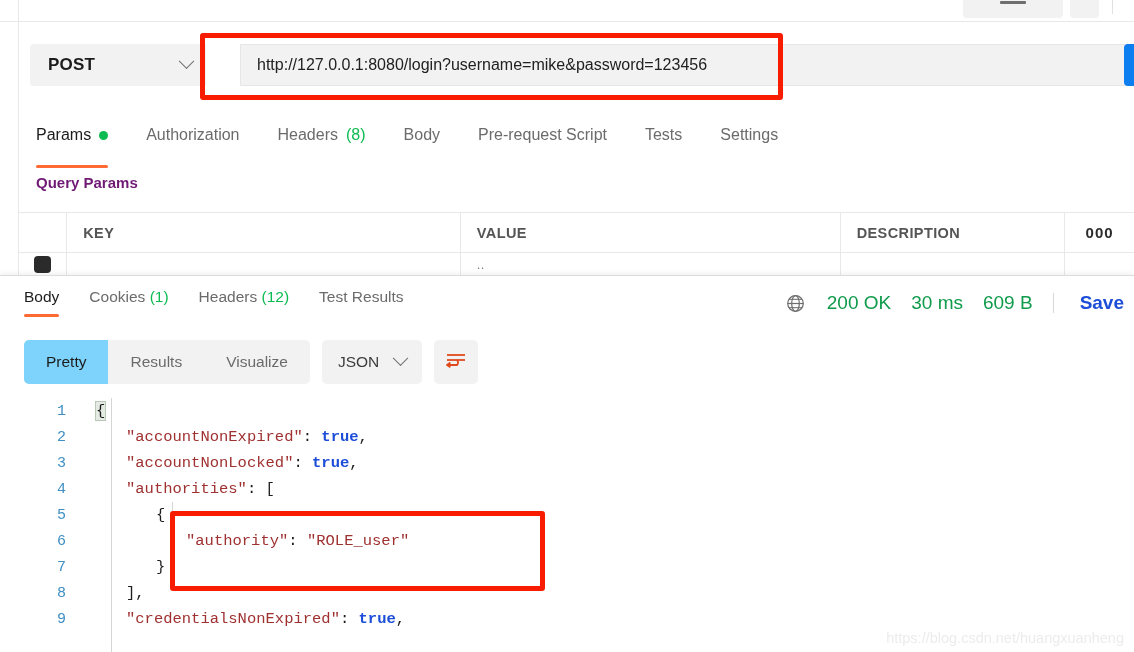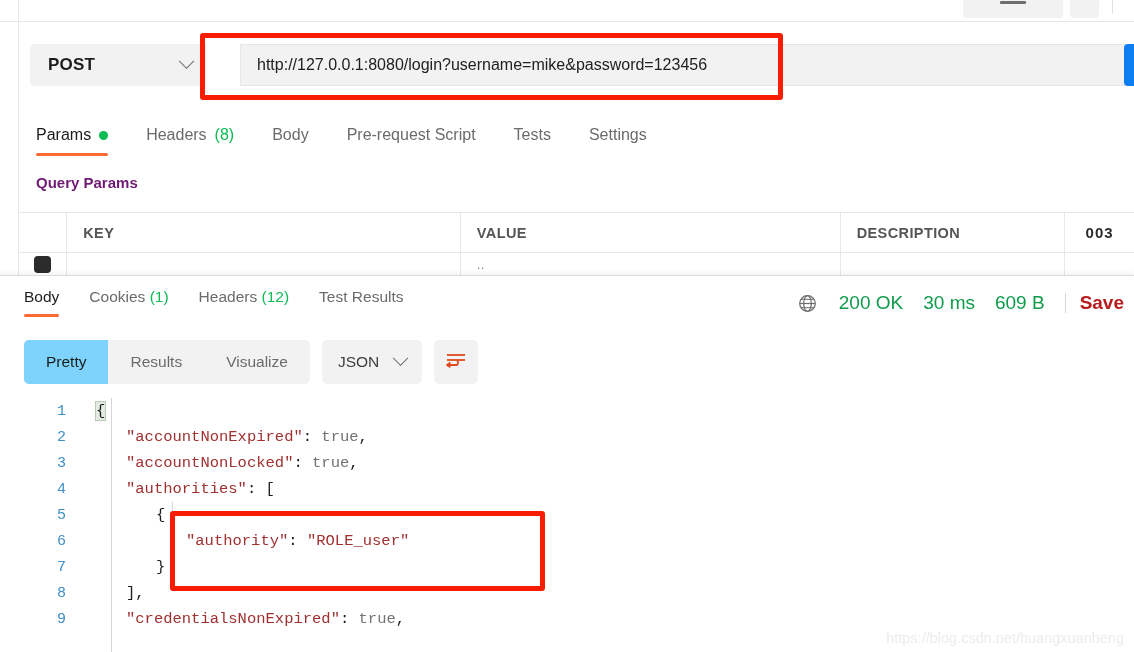"Params" .req-tab { padding-bottom: 12px -> 24px }
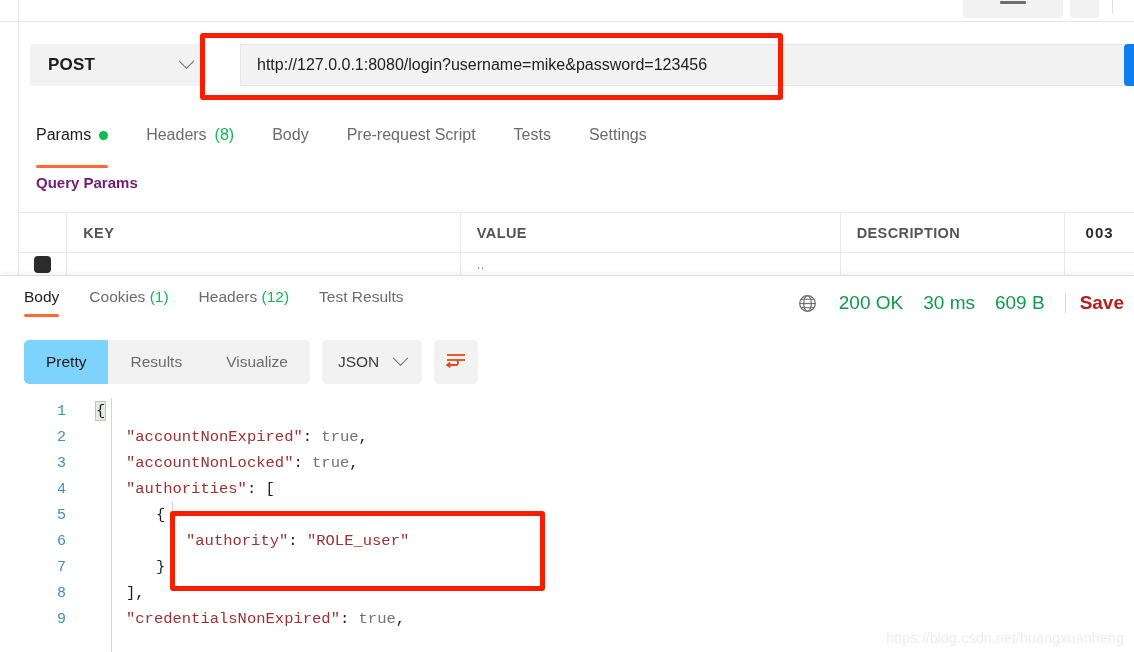"Authorization" div.req-tab { html: none -> <div> <span>Authorization</span> </div> }
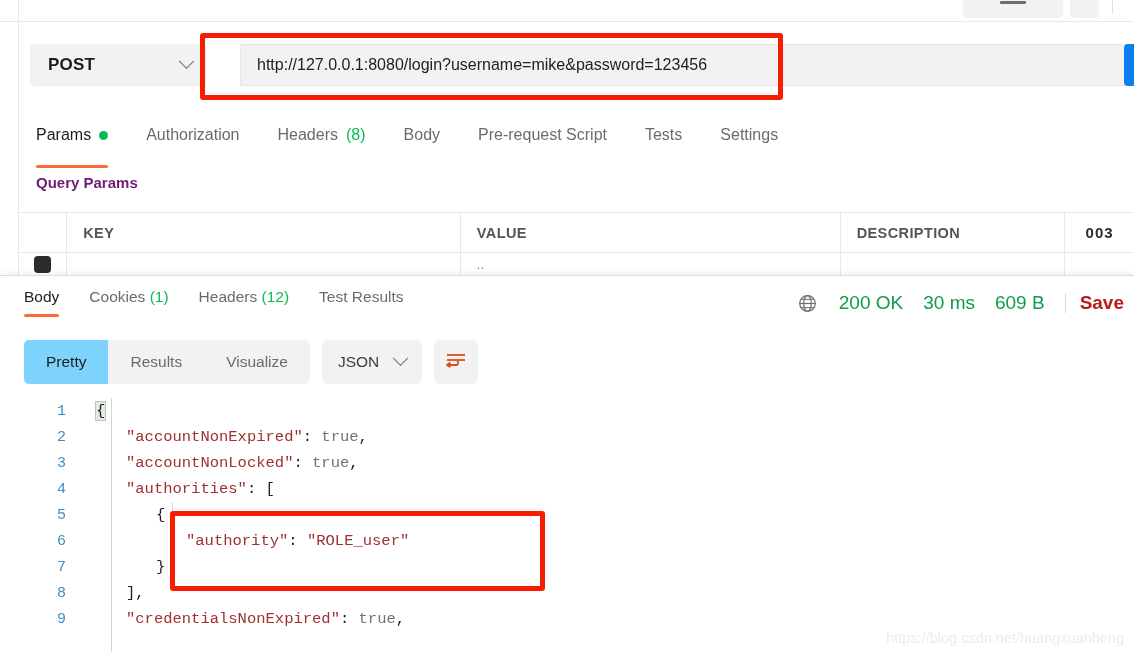"003" span.dots3 { text: 003 -> 000 }
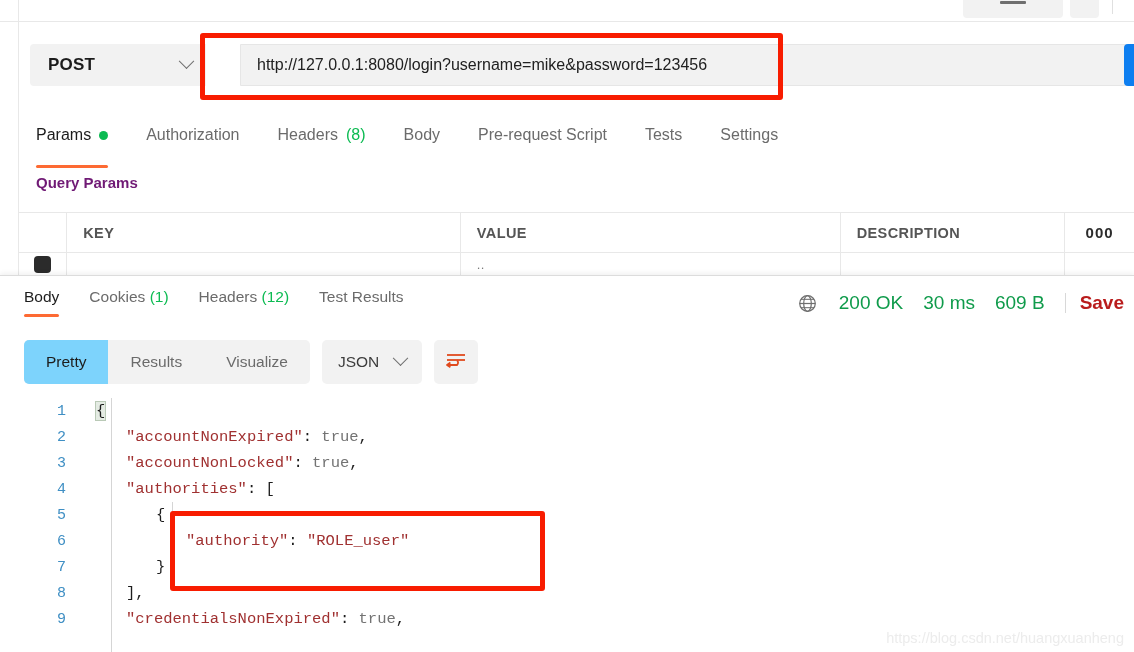"Save" .save-link { color: #b91c1c -> #1d4ed8; margin-left: none -> 12px }
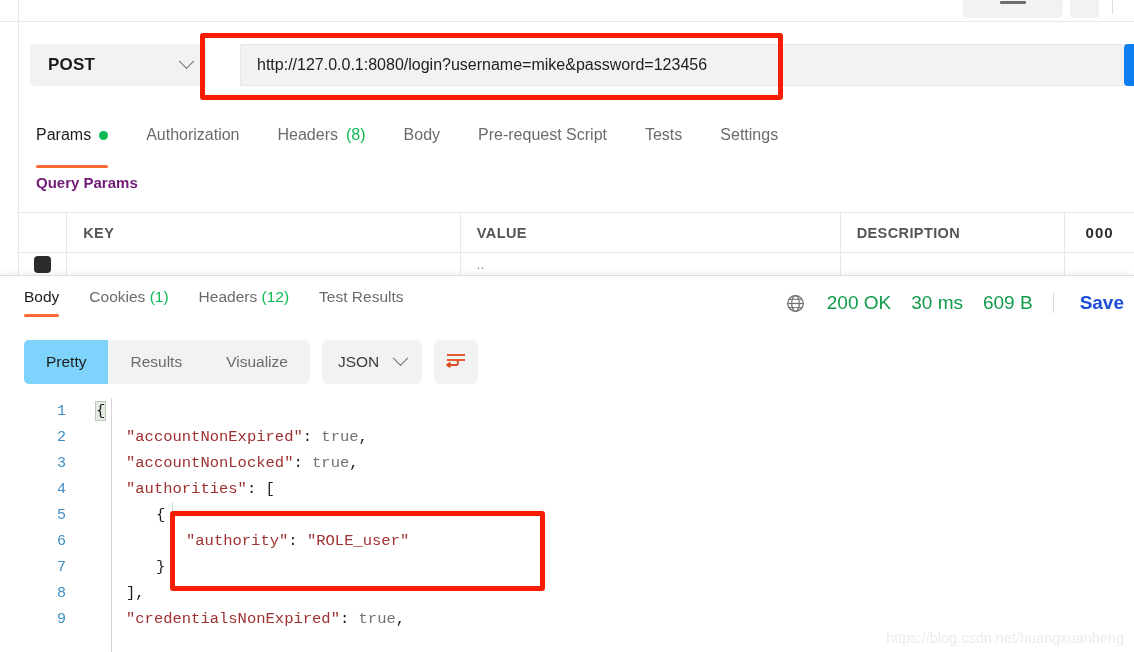"true" .tok-bool { color: #737373 -> #1d4ed8; font-weight: normal -> bold }
